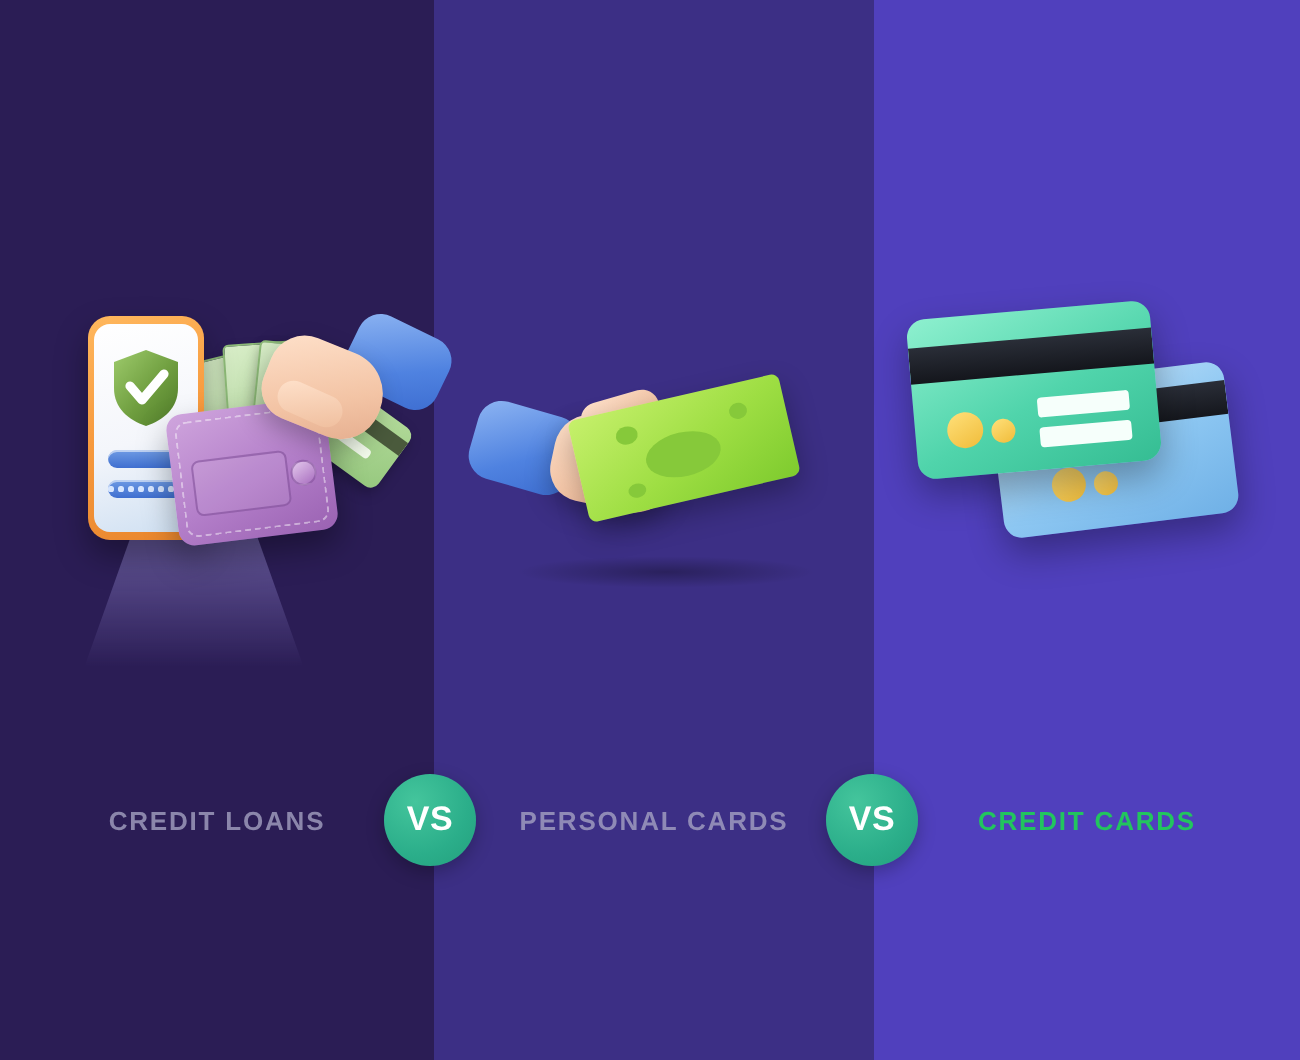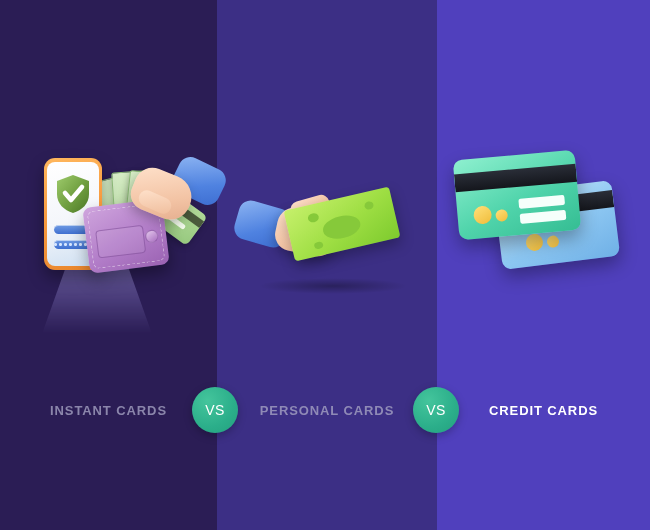"INSTANT CARDS" div.label { text: INSTANT CARDS -> CREDIT LOANS }
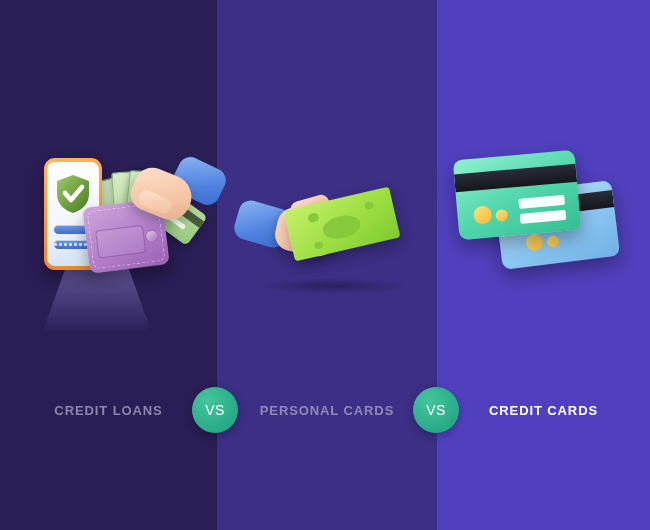"VS" .vs { font-size: 14px -> 17px; font-weight: normal -> bold }
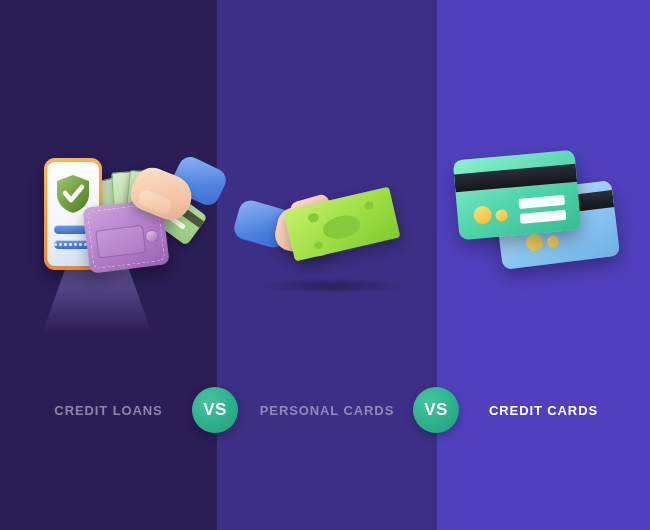"CREDIT CARDS" .label-3 { color: #ffffff -> #22c55e }
